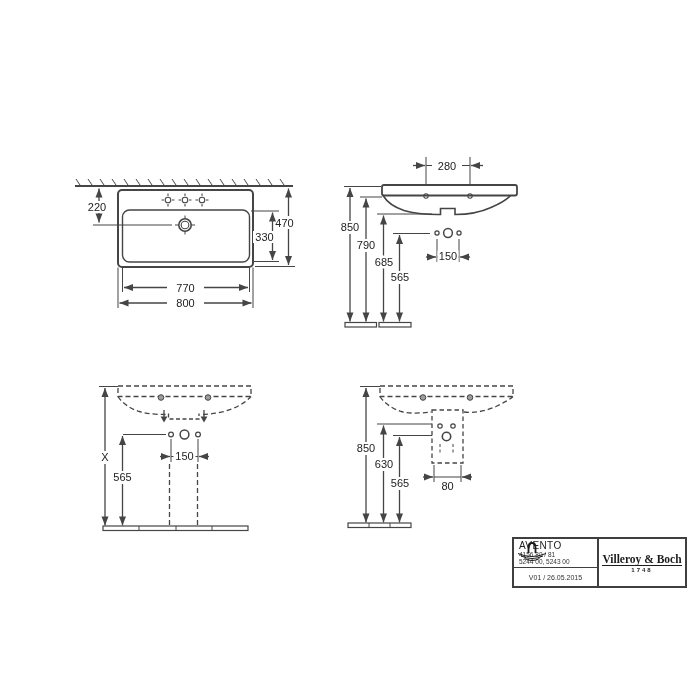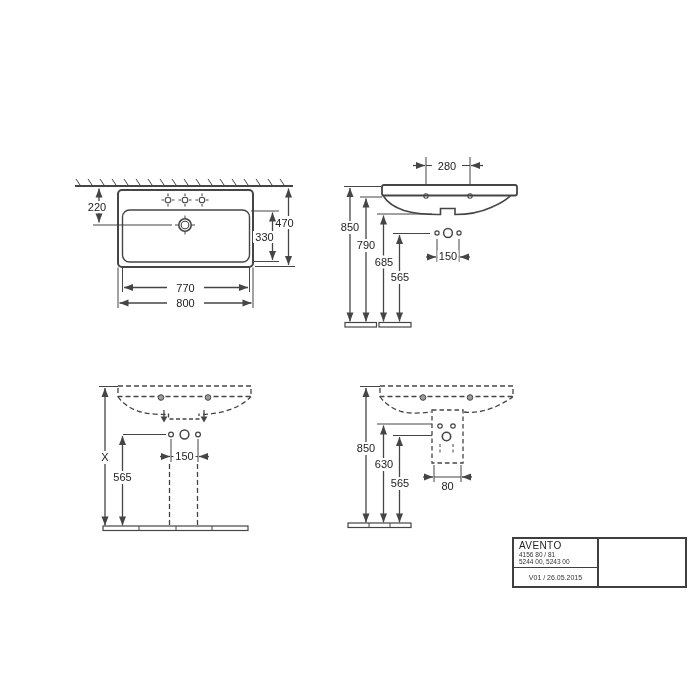"Villeroy & Boch" div.tb-right { html: none -> <div> <svg> <g> <path></path> <path></path> <path></path> <path></path> </g> </svg> <div>Villeroy &amp; Boch</div> <div>1748</div> </div> }
